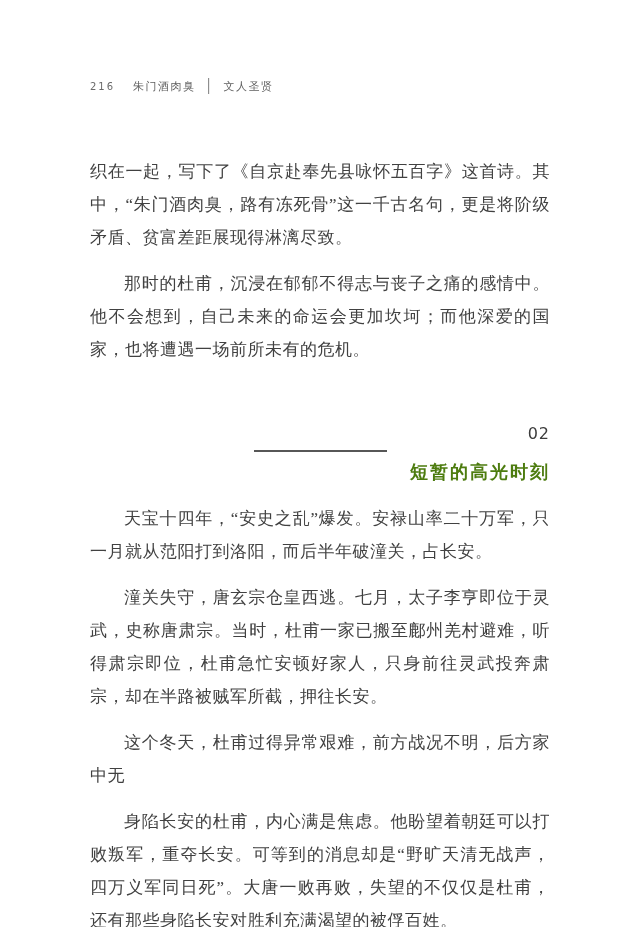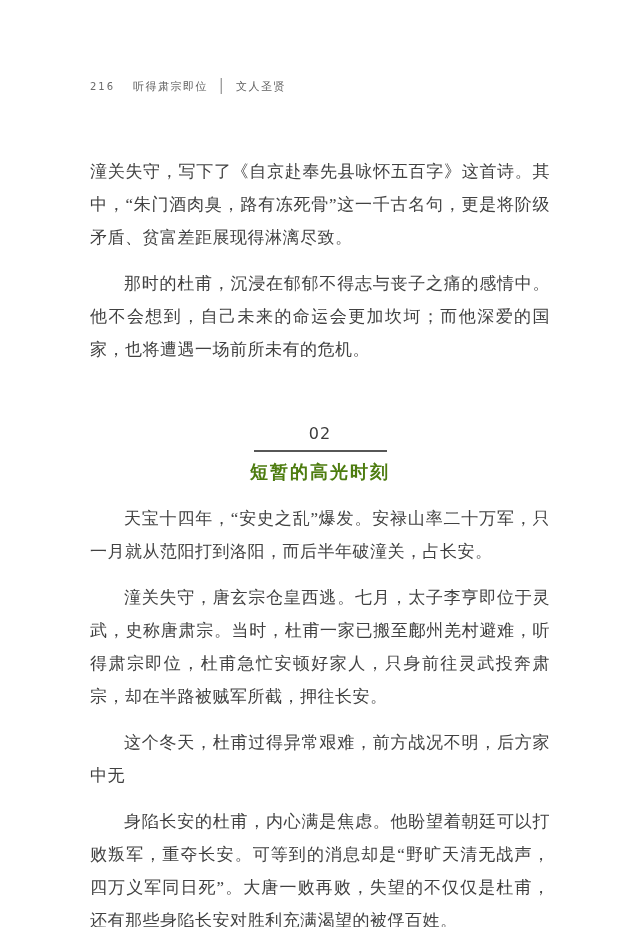"听得肃宗即位" span { text: 听得肃宗即位 -> 朱门酒肉臭 }
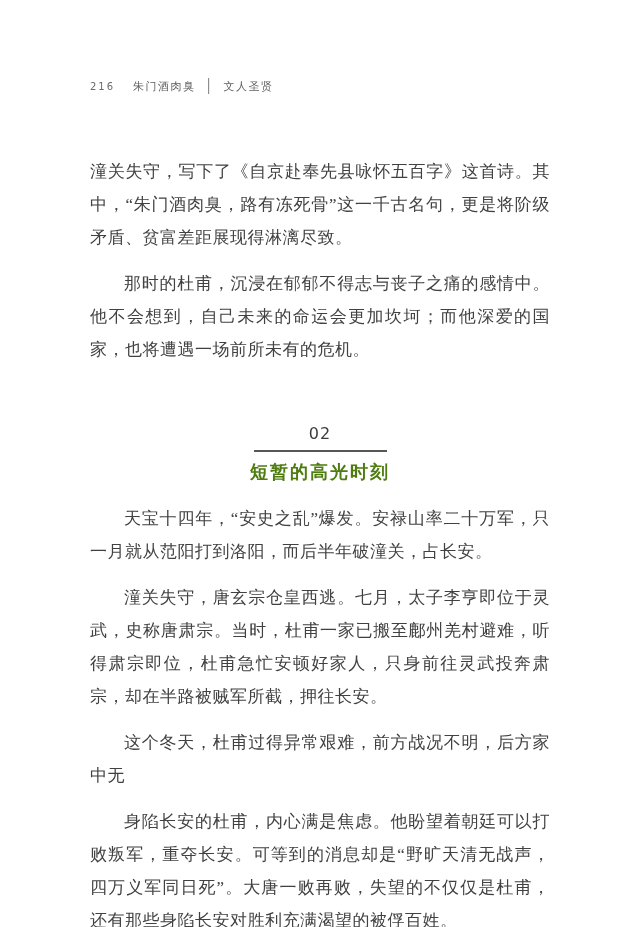"潼关失守，写下了《自京赴奉先县咏怀五百字》这首诗。其中，“朱门酒肉臭，路有冻死骨" p { text: 潼关失守 -> 织在一起 }
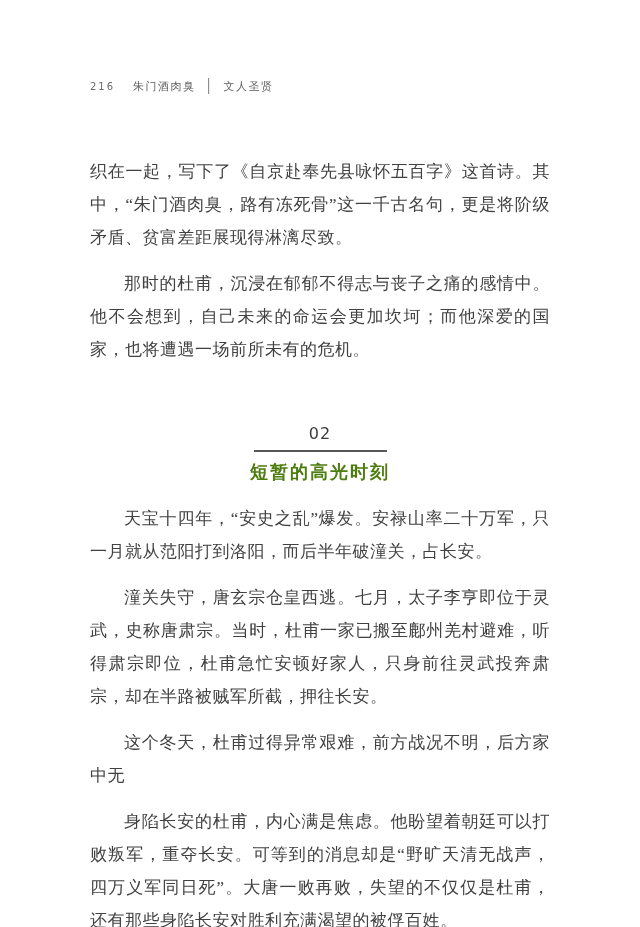"02" .section-header { text-align: center -> right }
